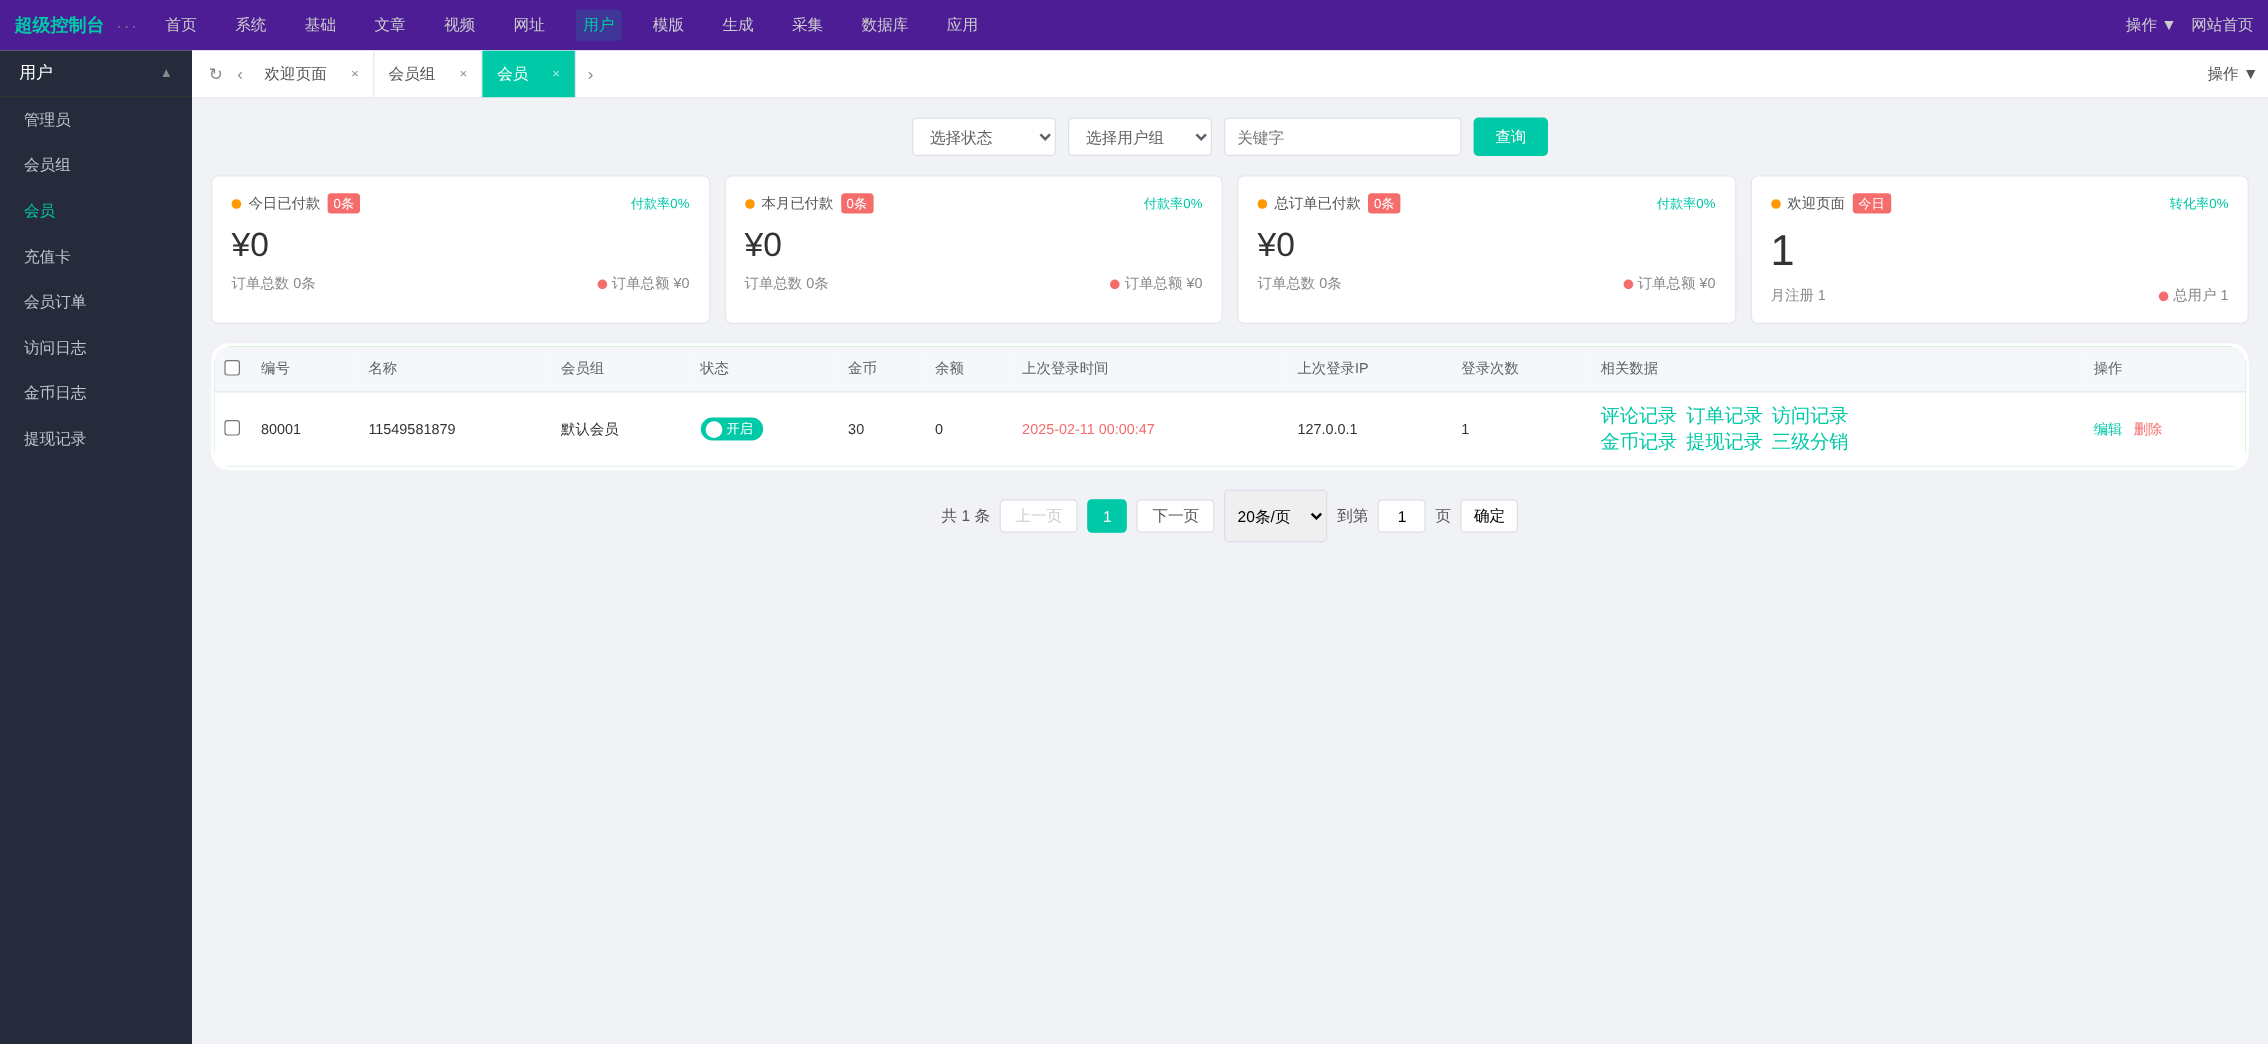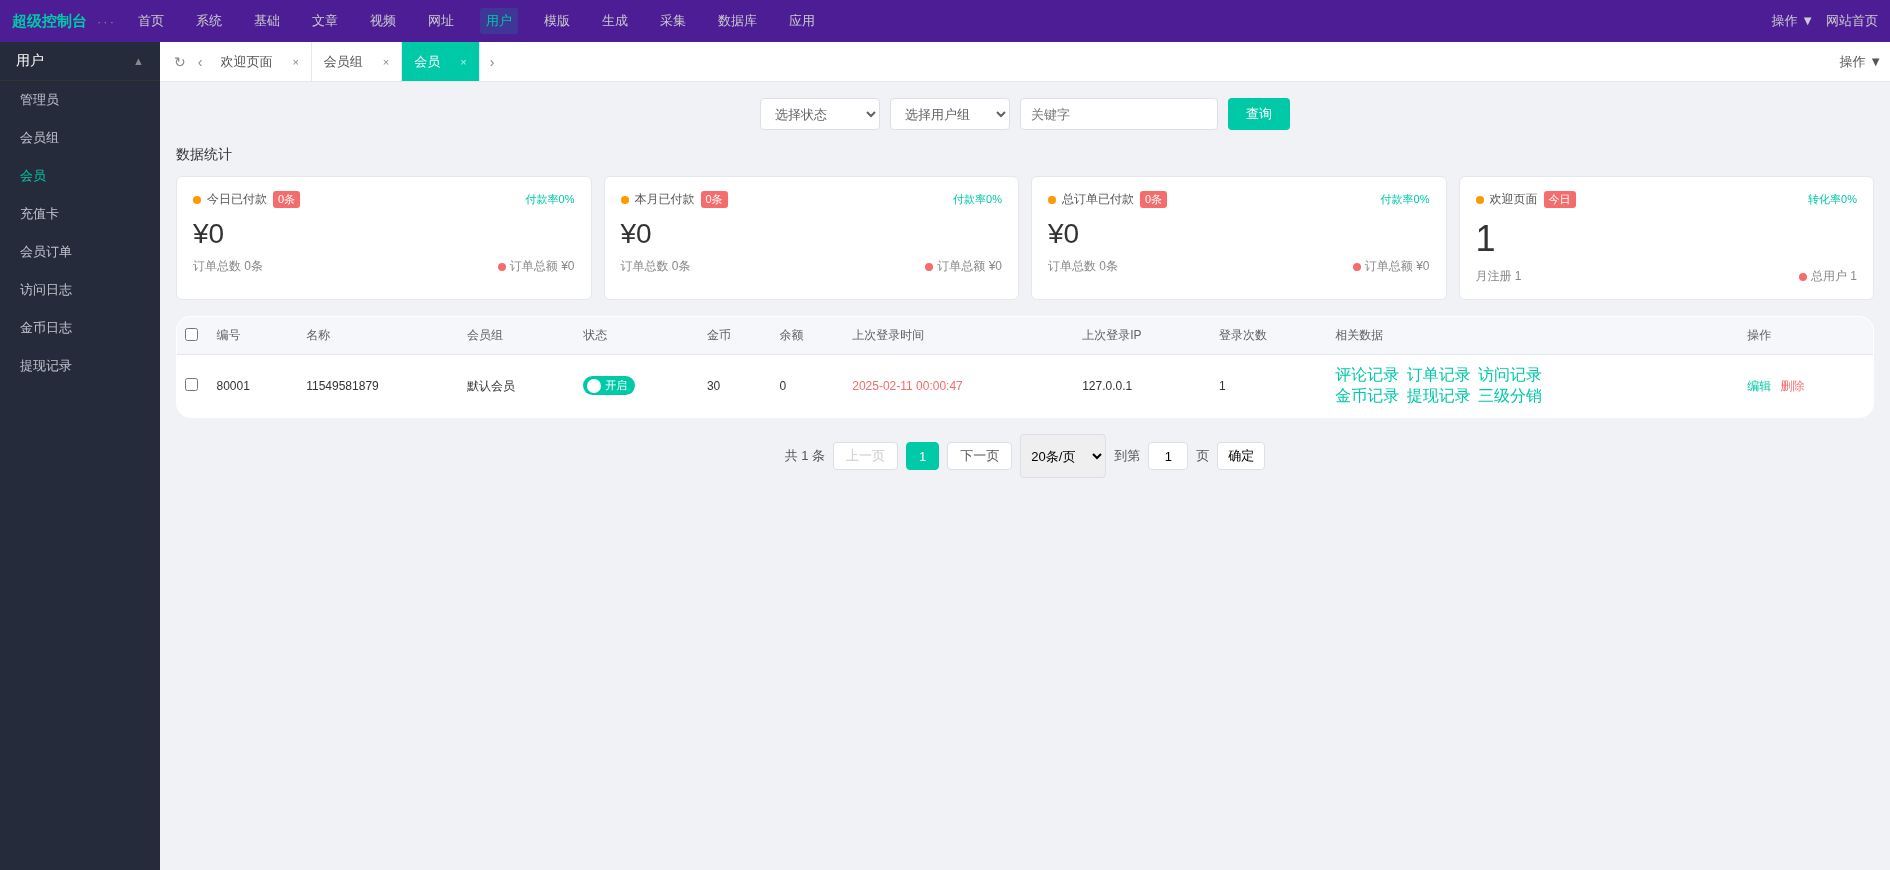"数据统计" div.stats-title { html: <div>数据统计</div> -> none }
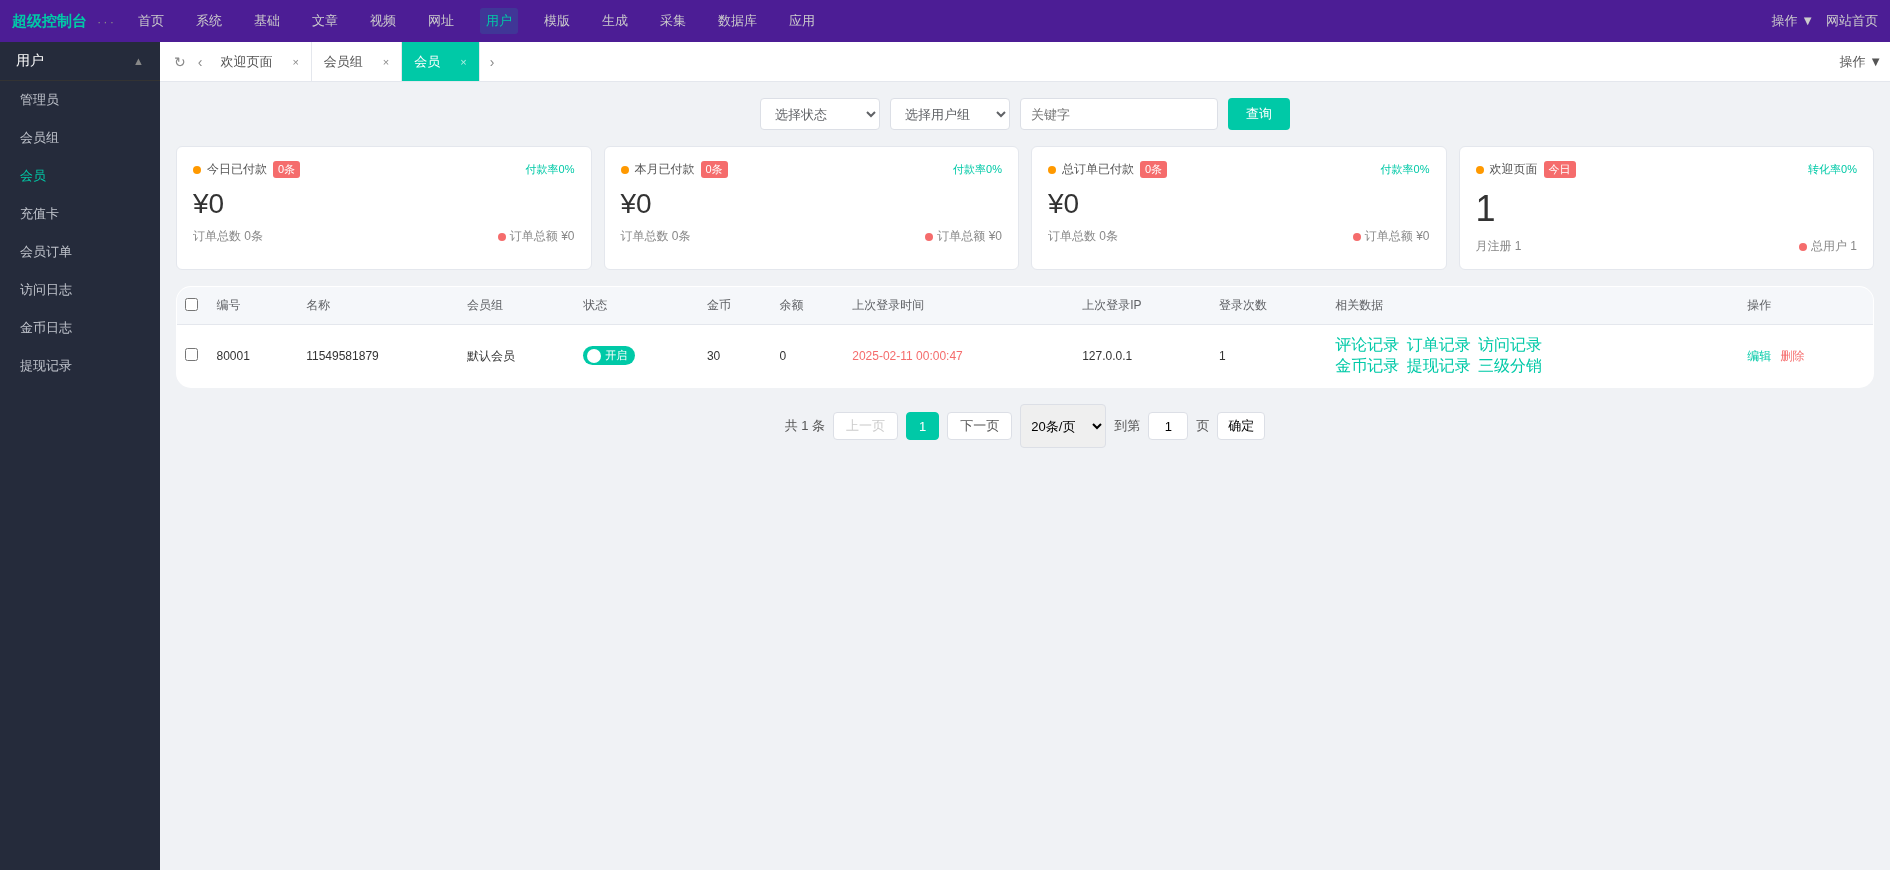"编号" .data-table { border: 1px solid #22c55e -> 3px solid #22c55e }
